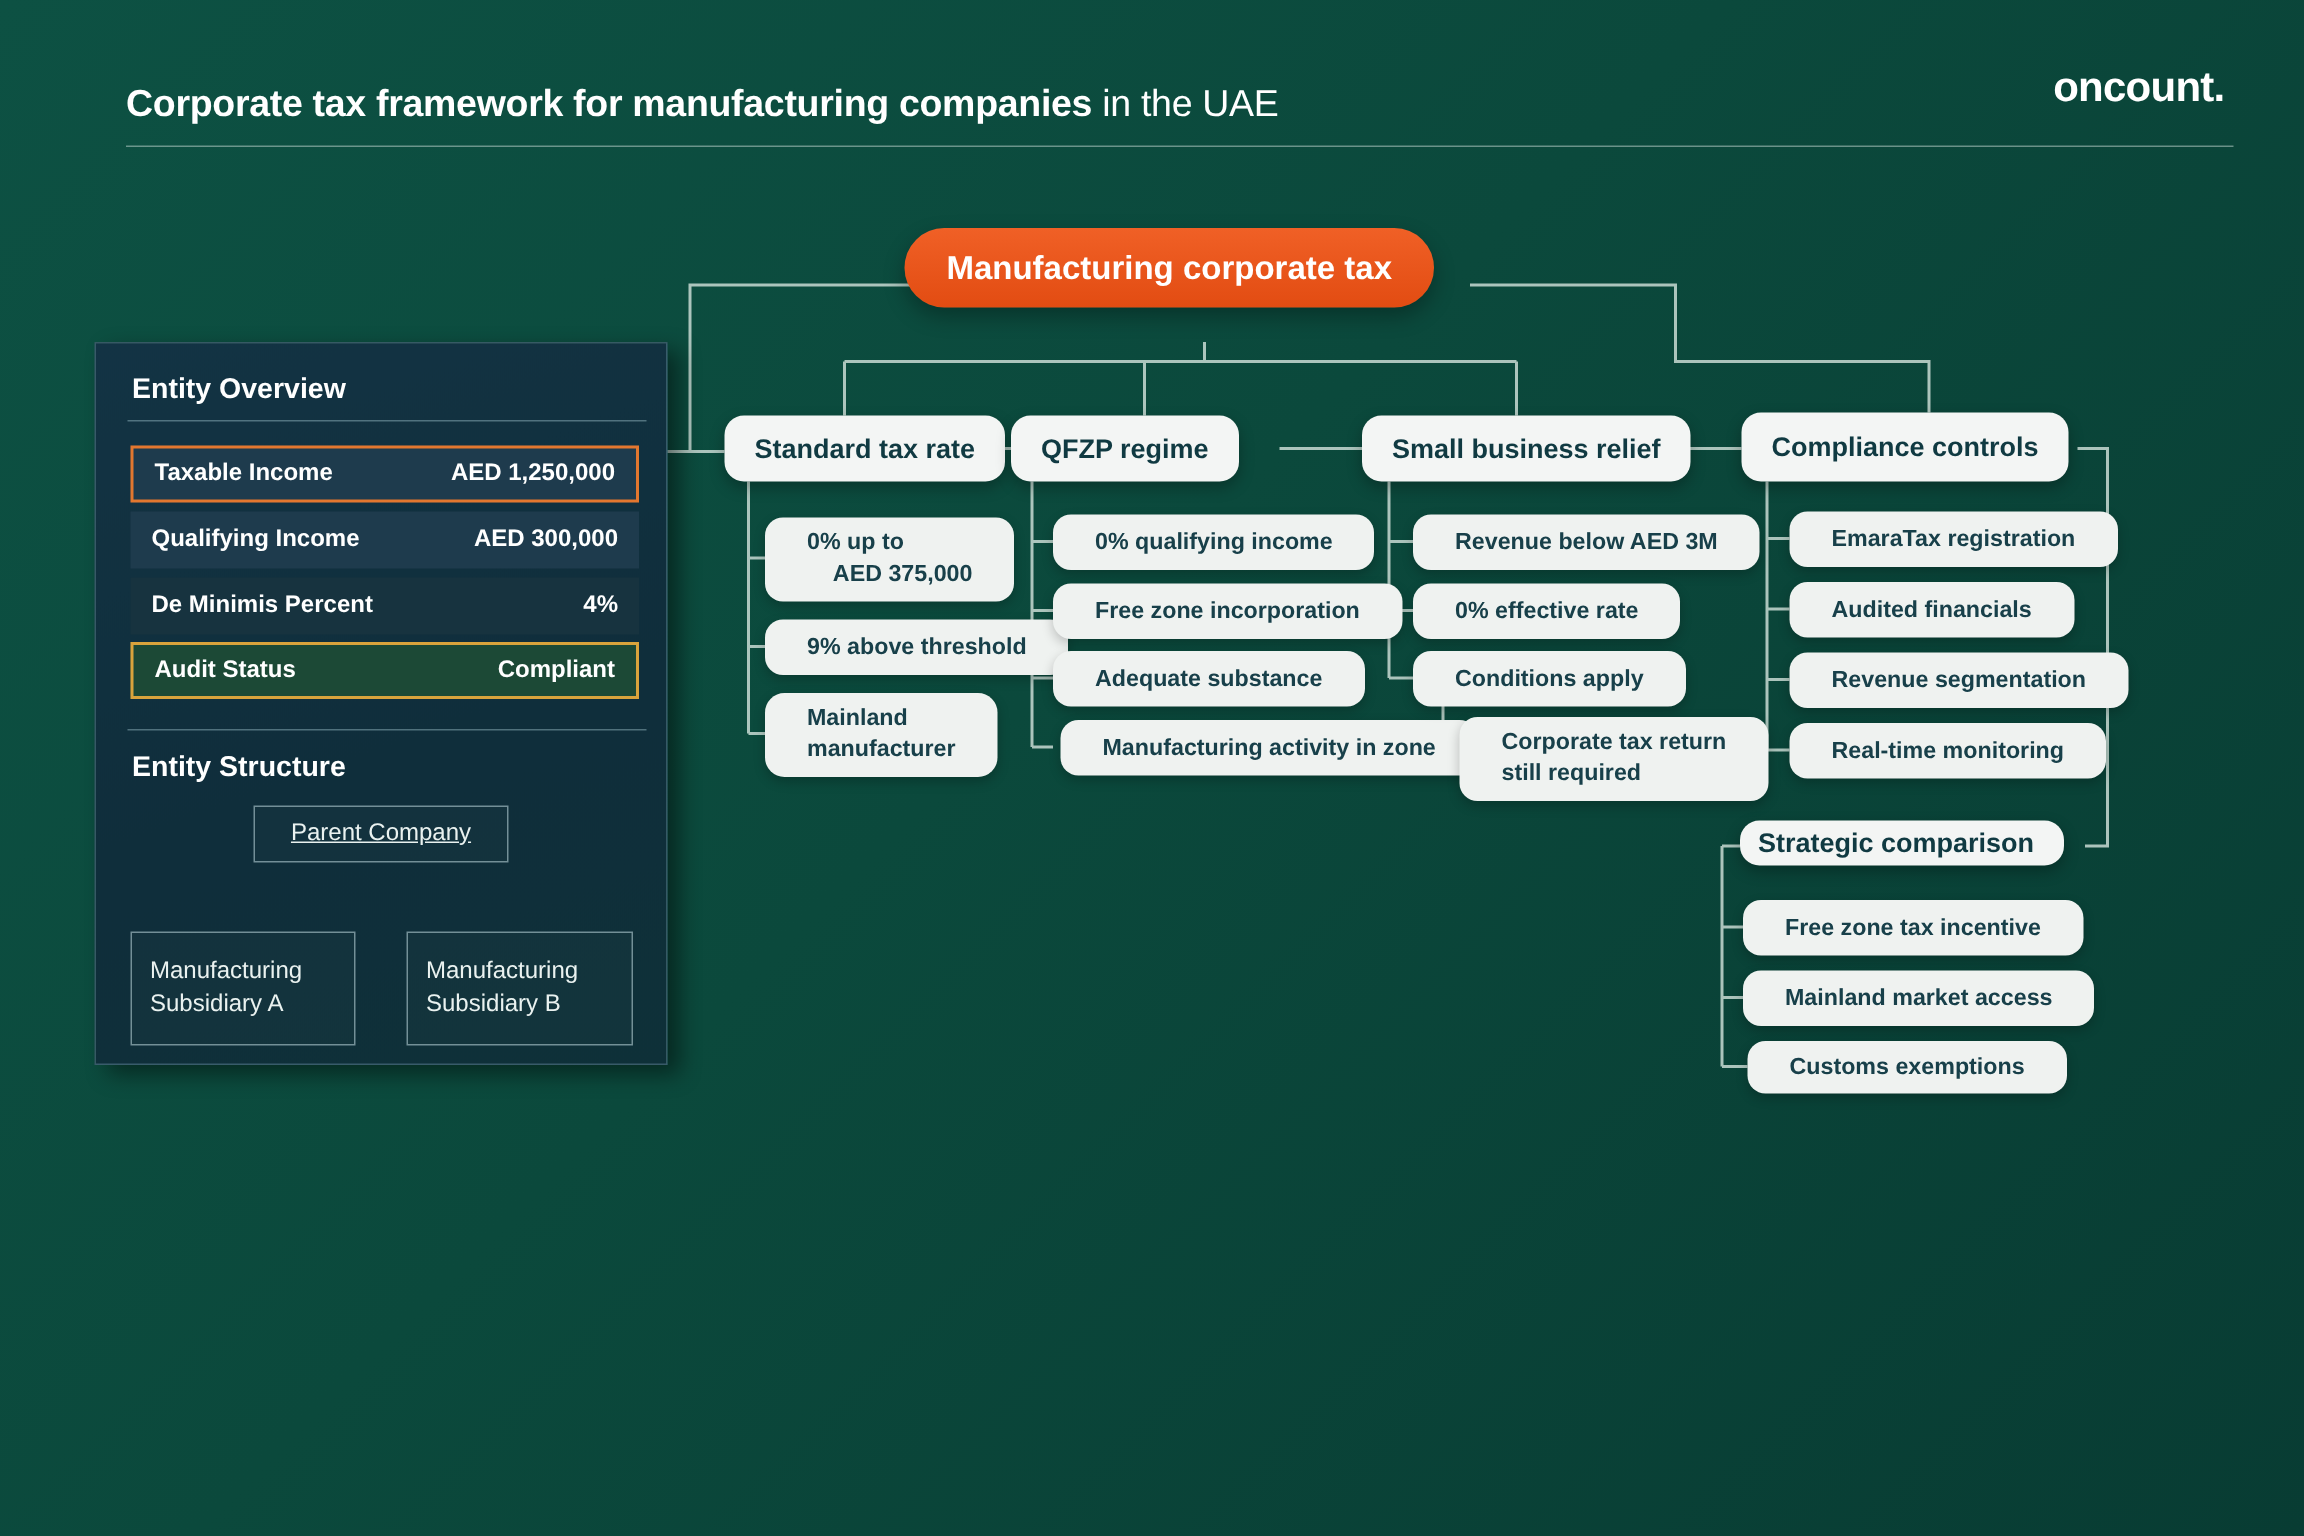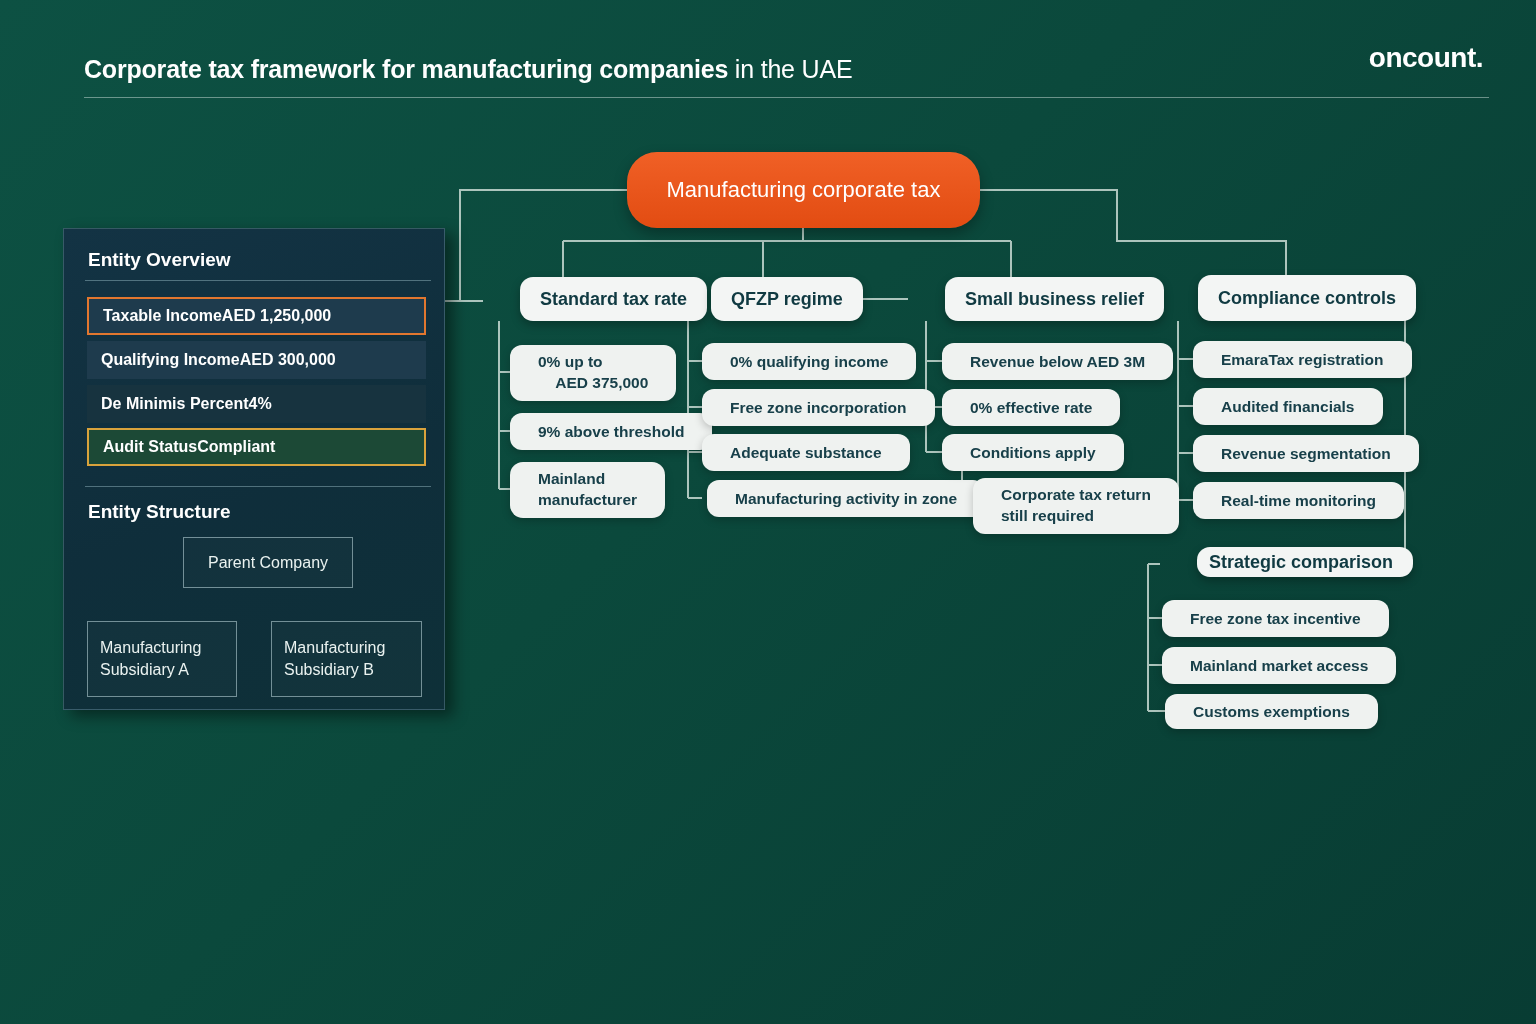"Manufacturing corporate tax" .root-node { font-weight: 400 -> 700; height: 76px -> 53px; left: 627px -> 603px }
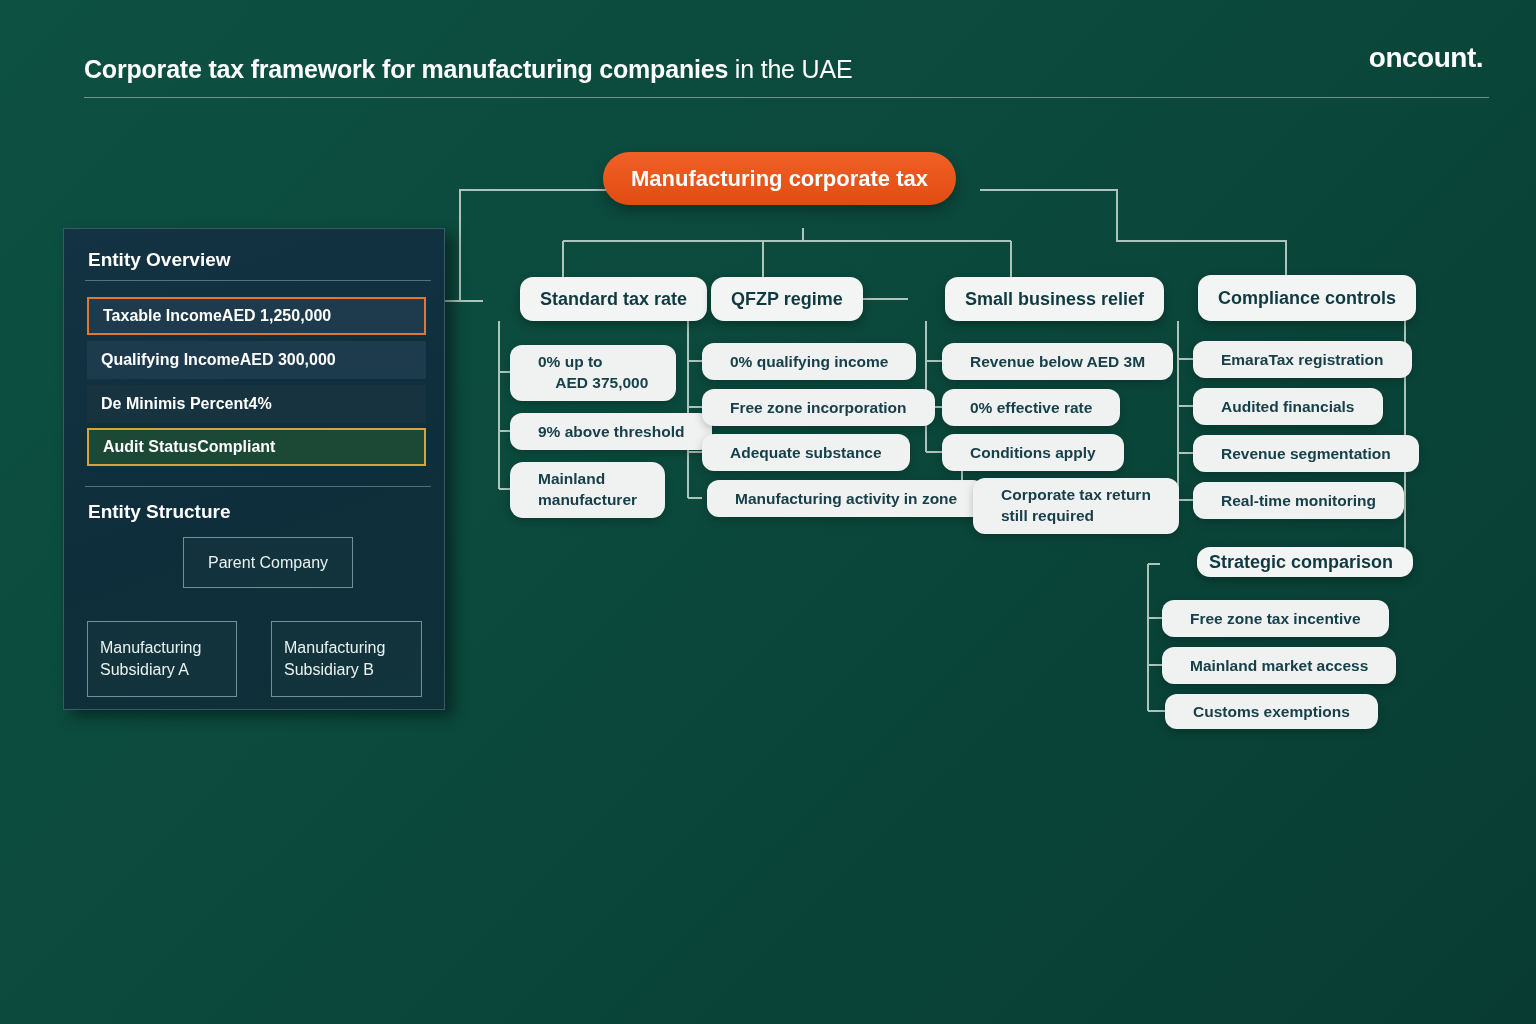"Standard tax rate" .branch { margin-left: 37px -> none }
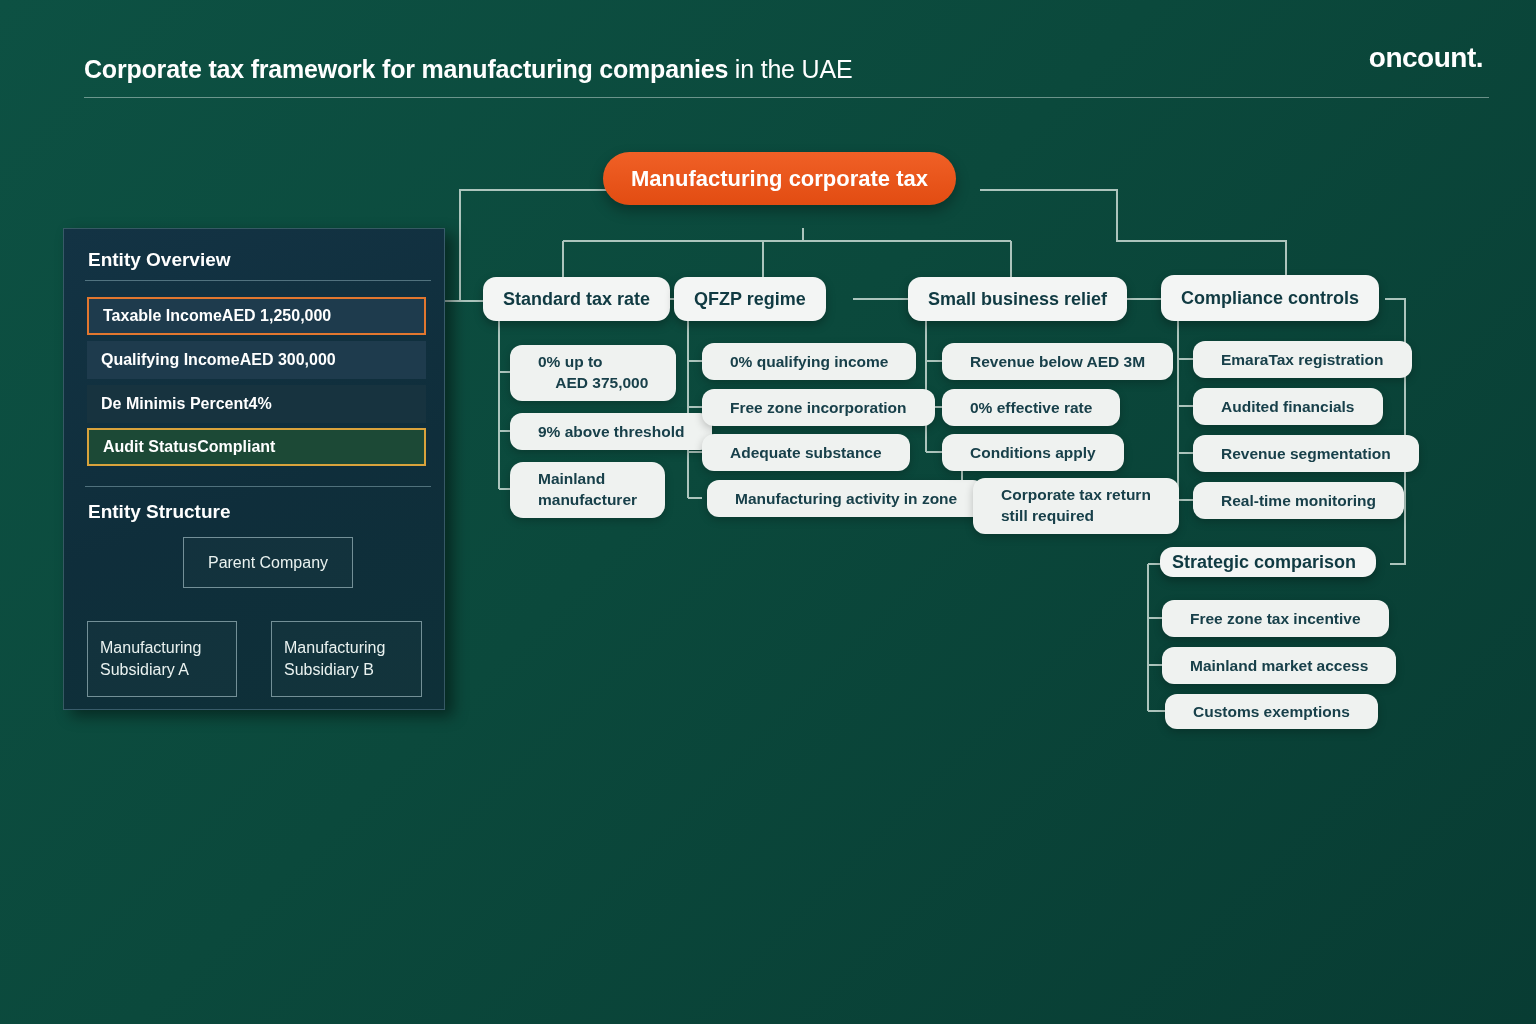"Taxable Income" .stat-row { justify-content: none -> space-between }
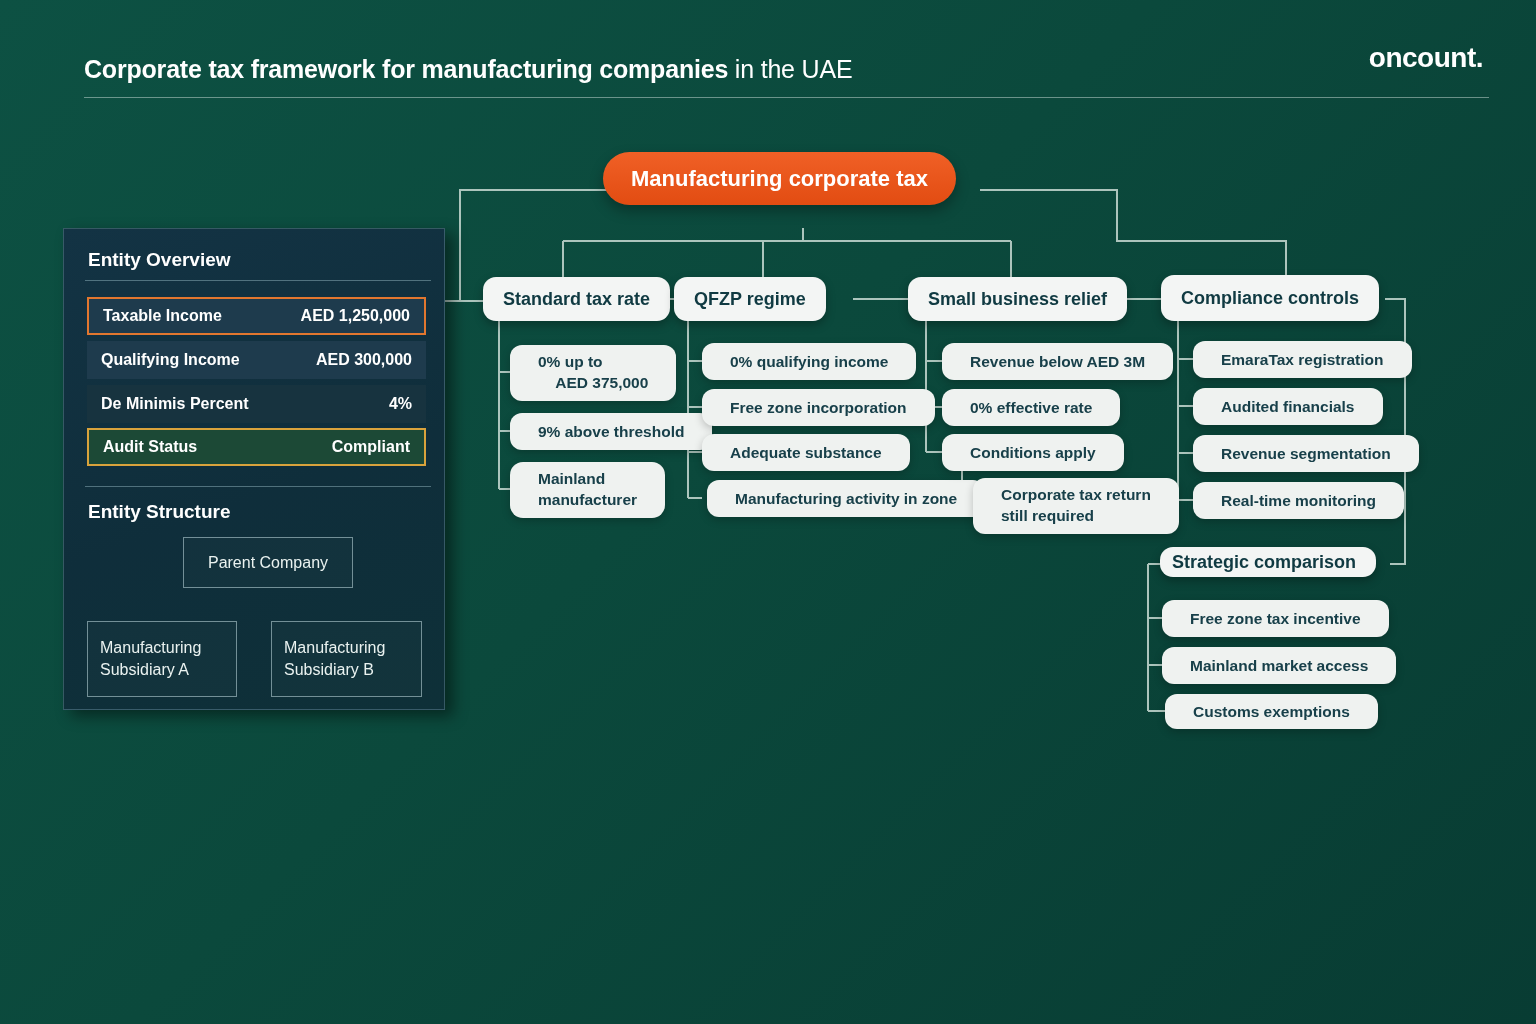"Parent Company" .org-parent { height: 51px -> 38px; left: 119px -> 105px; text-decoration: none -> underline }
